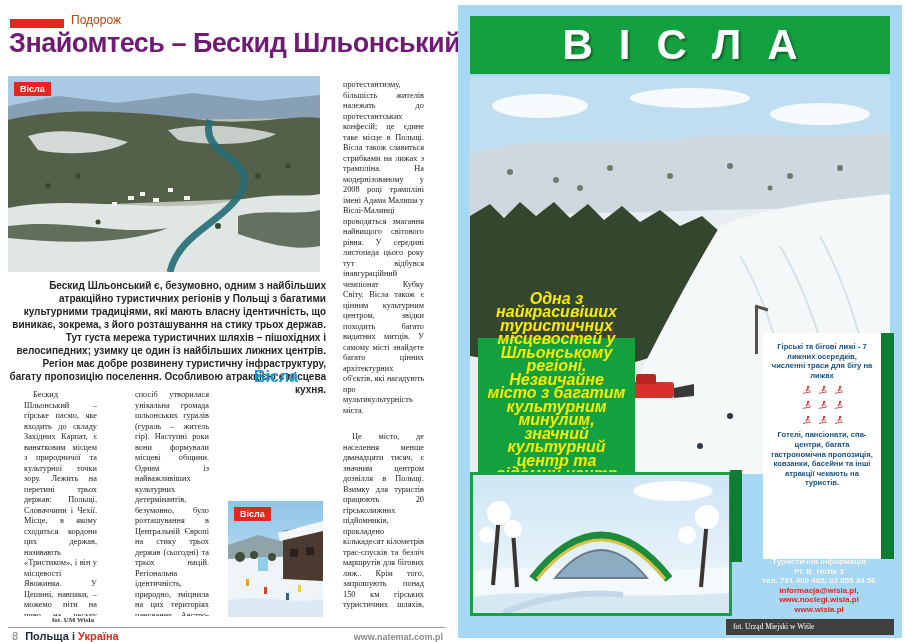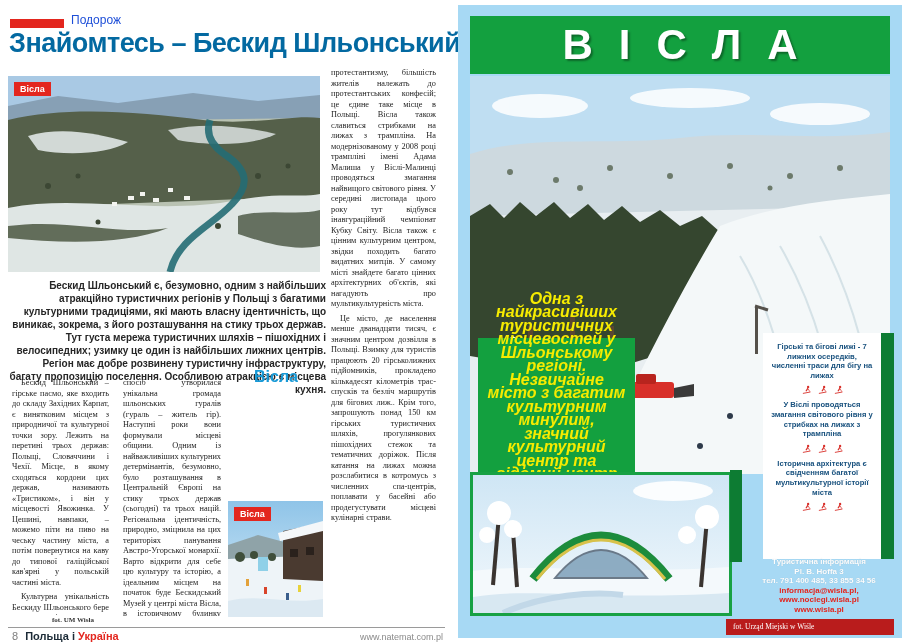"Подорож" .kicker { color: #1d4ed8 -> #c2410c }
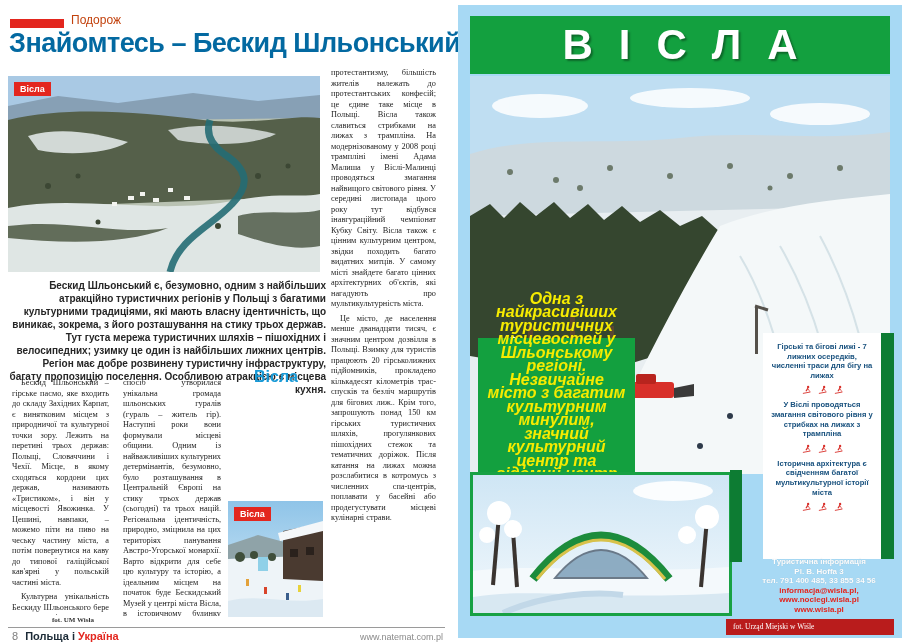"Знайомтесь – Бескид Шльонський" .article-title { color: #0369a1 -> #701a75 }
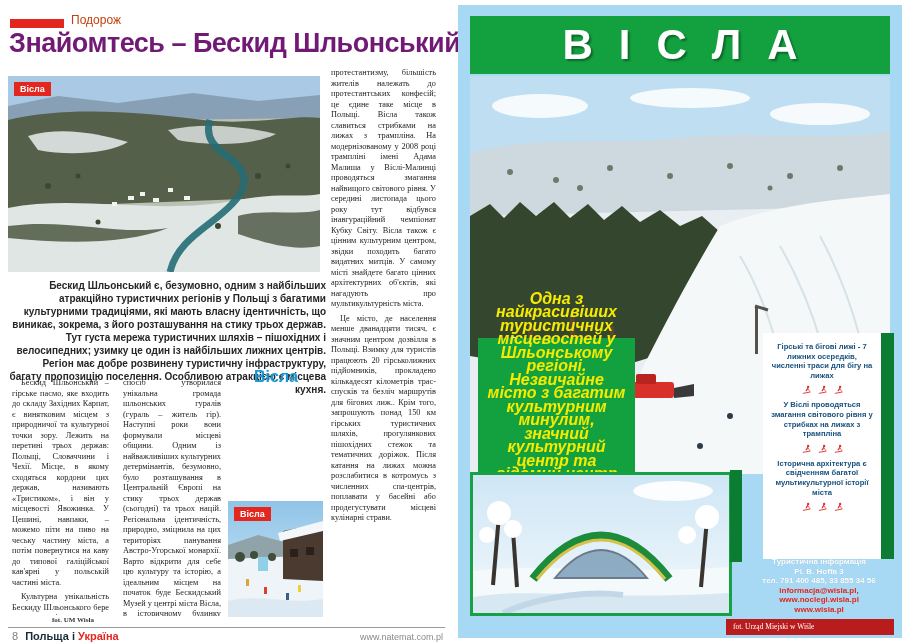"протестантизму, більшість жителів" .col p { margin: 4px -> 16px }
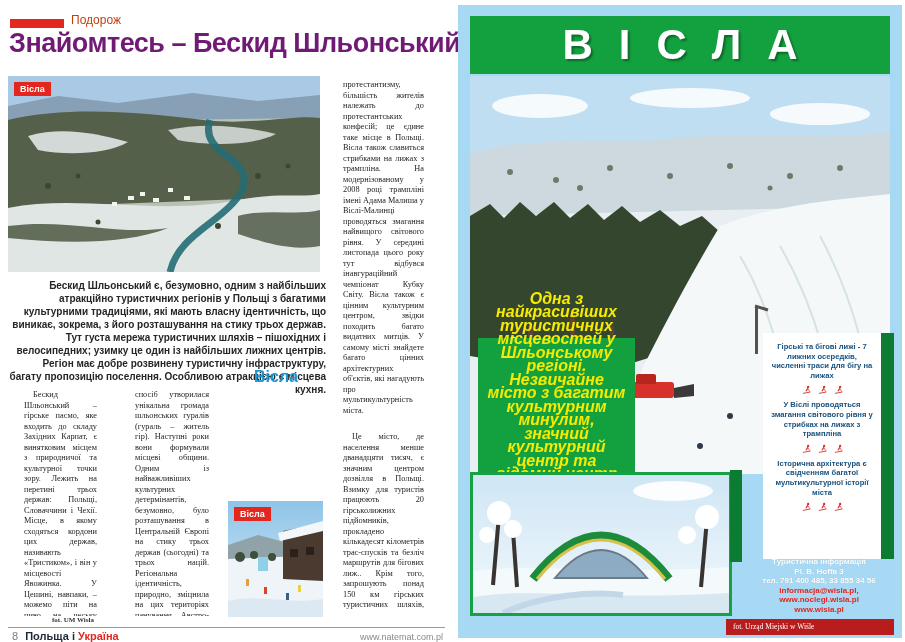"У Віслі проводяться змагання світового" p { html: <p>У Віслі проводяться змагання світового рівня у стрибках на лижах з трампліна</p> -> none }
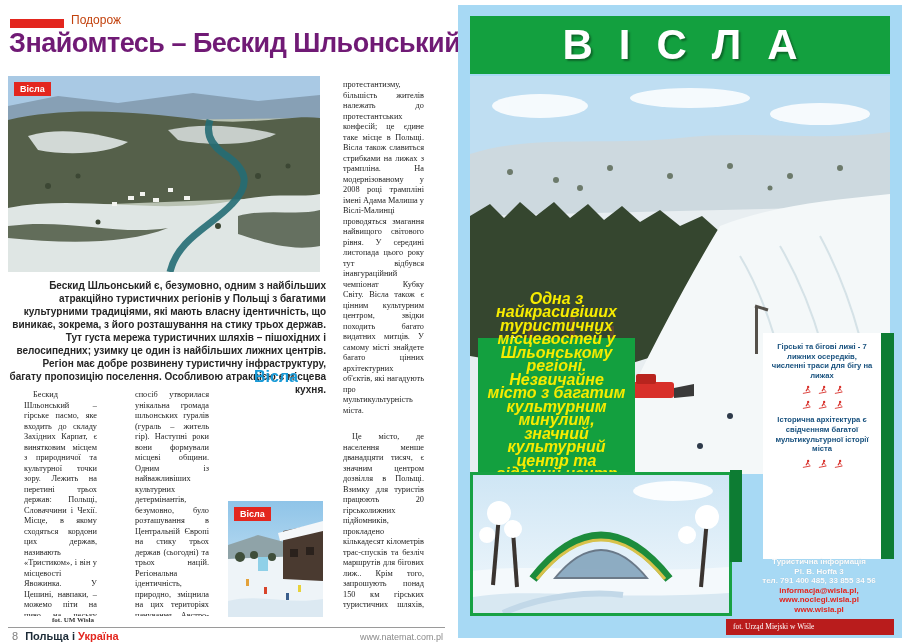"Історична архітектура є свідченням" p { html: <p>Історична архітектура є свідченням багатої мультикультурної історії міста</p> -> none }
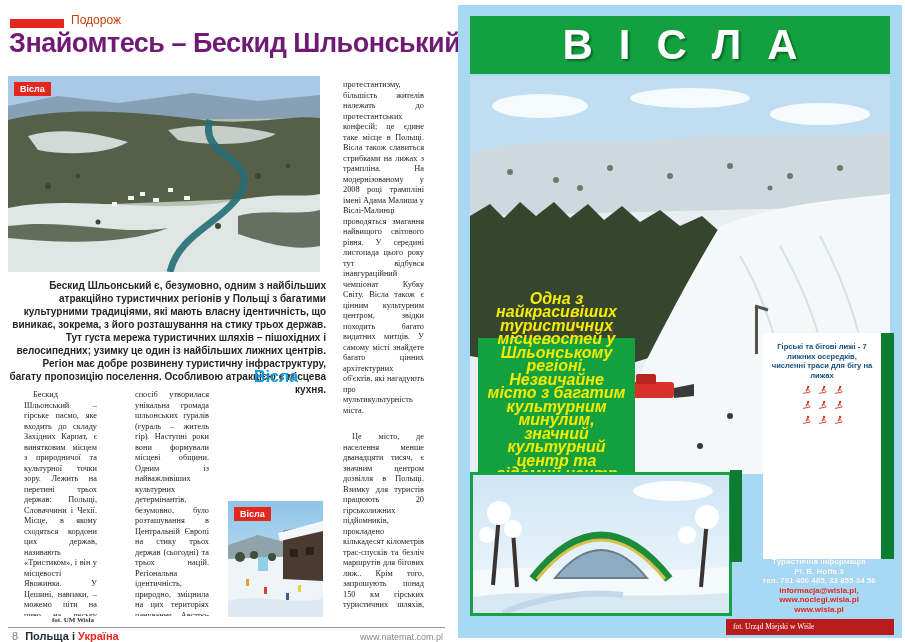"Готелі, пансіонати, спа-центри, багата" p { html: none -> <p>Готелі, пансіонати, спа-центри, багата гастрономічна пропозиція, ковзанки, басейни та інші атракції чекають на туристів.</p> }
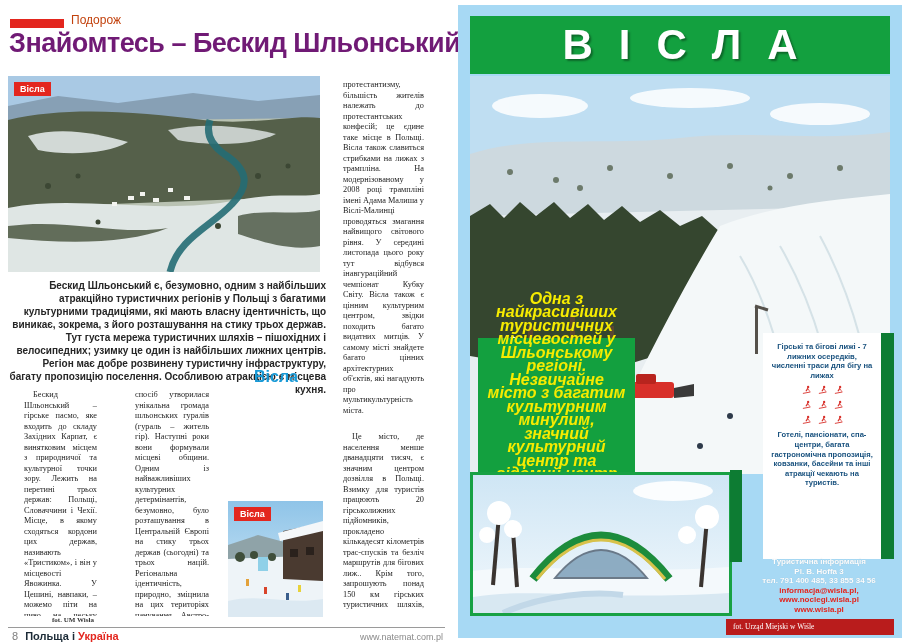"fot. Urząd Miejski w Wiśle" .credit-strip { background: #b91c1c -> #404040 }
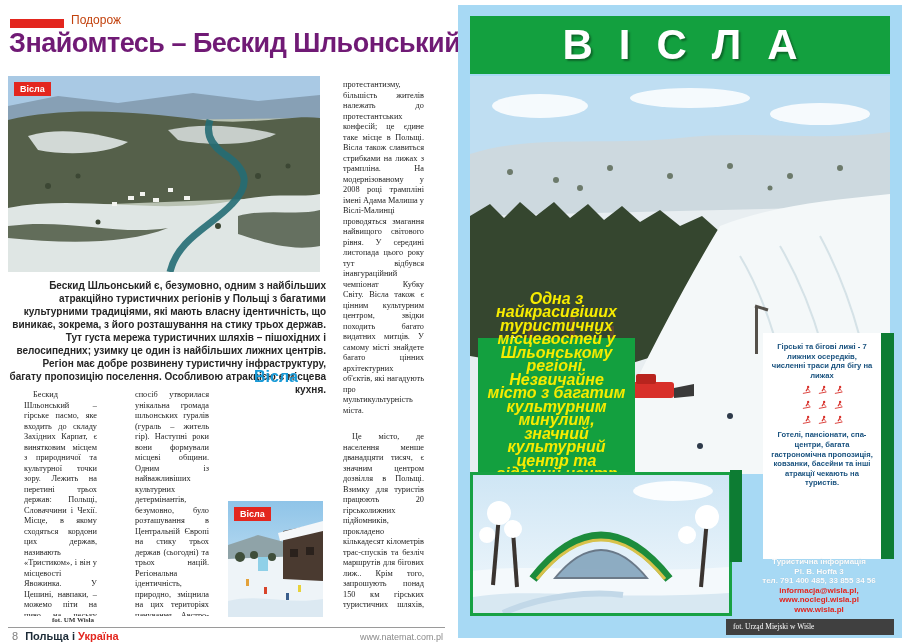"www.natemat.com.pl" .footer-url { font-weight: none -> bold }
